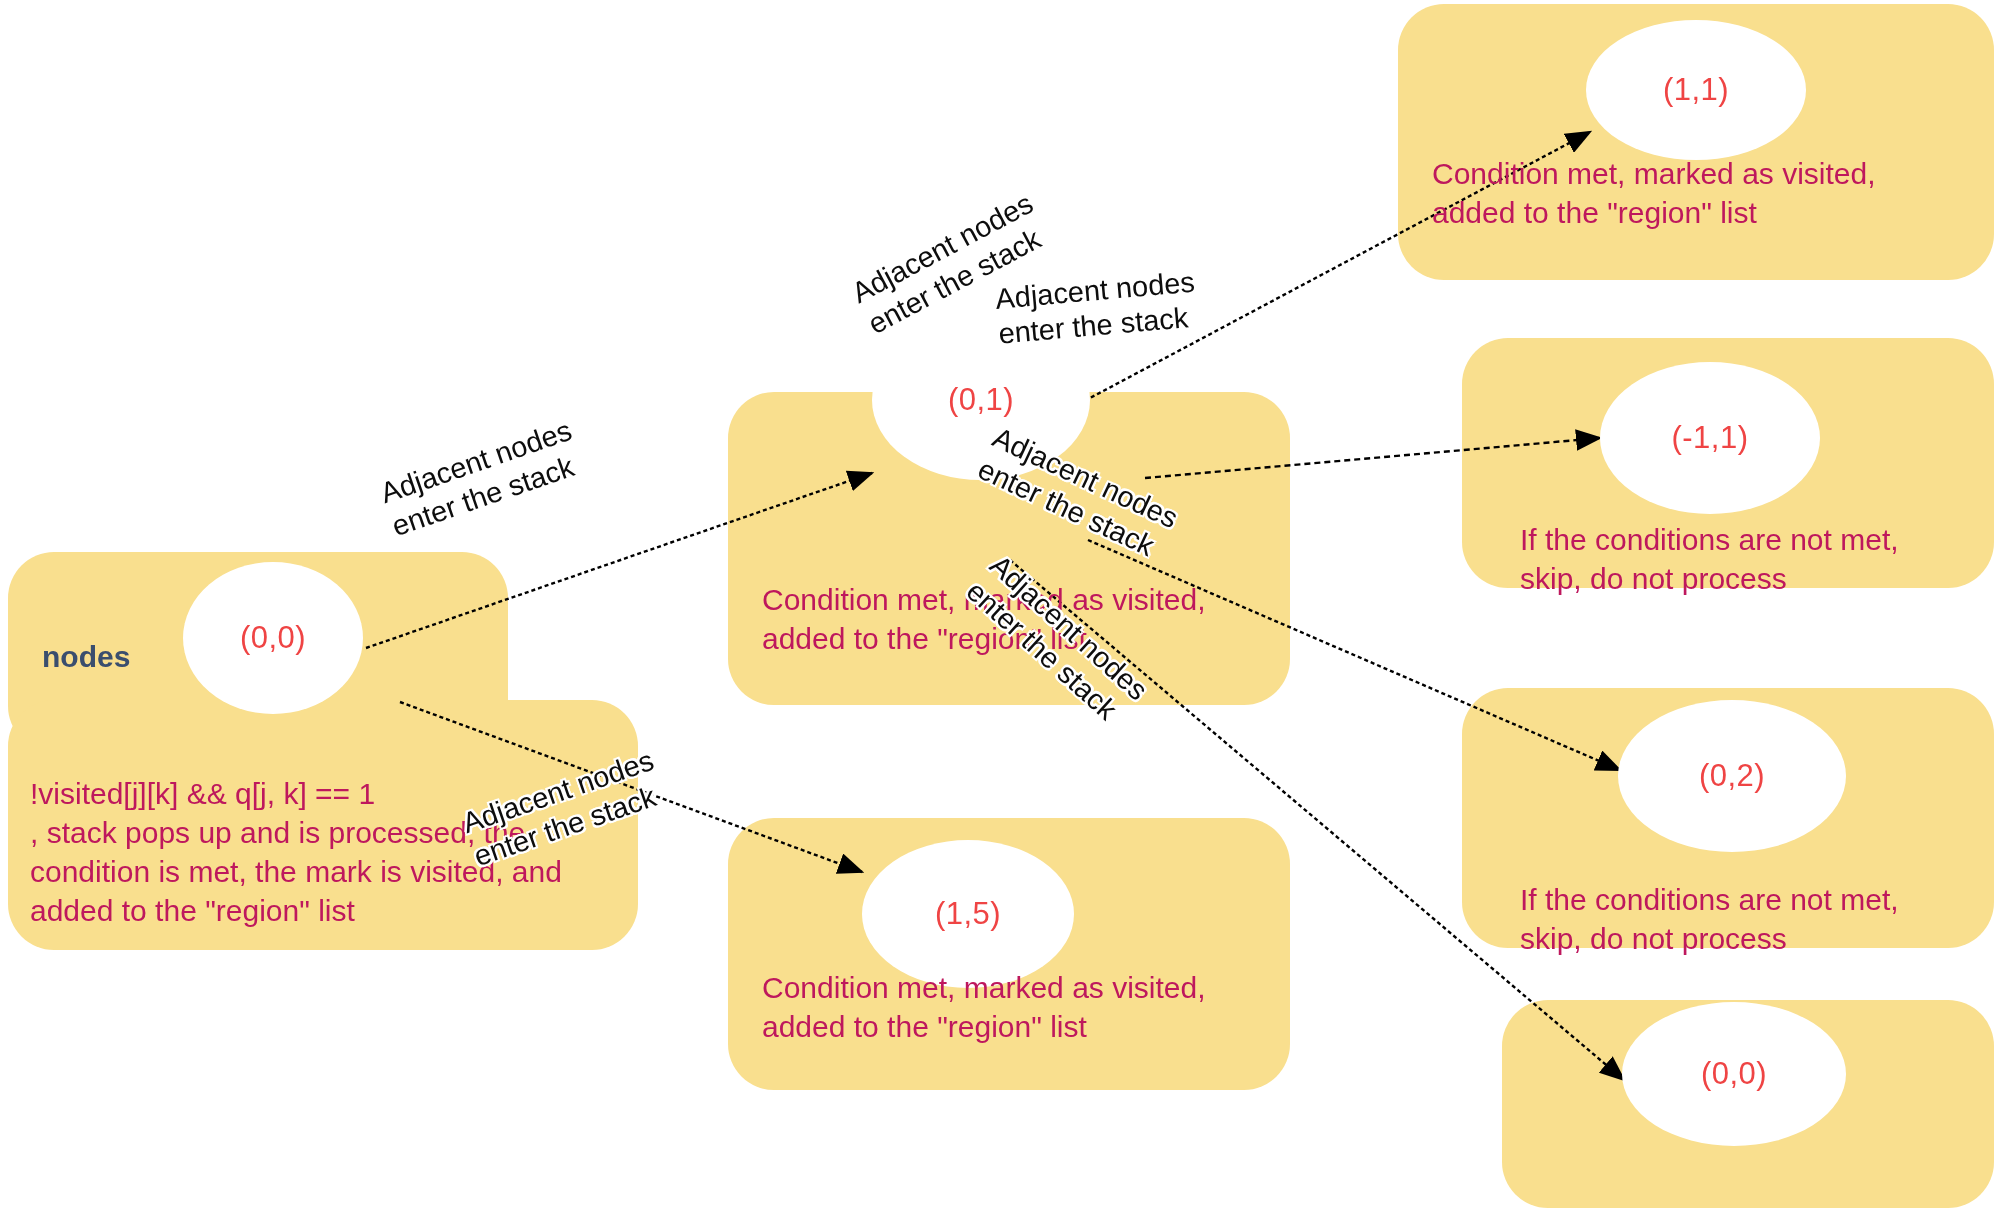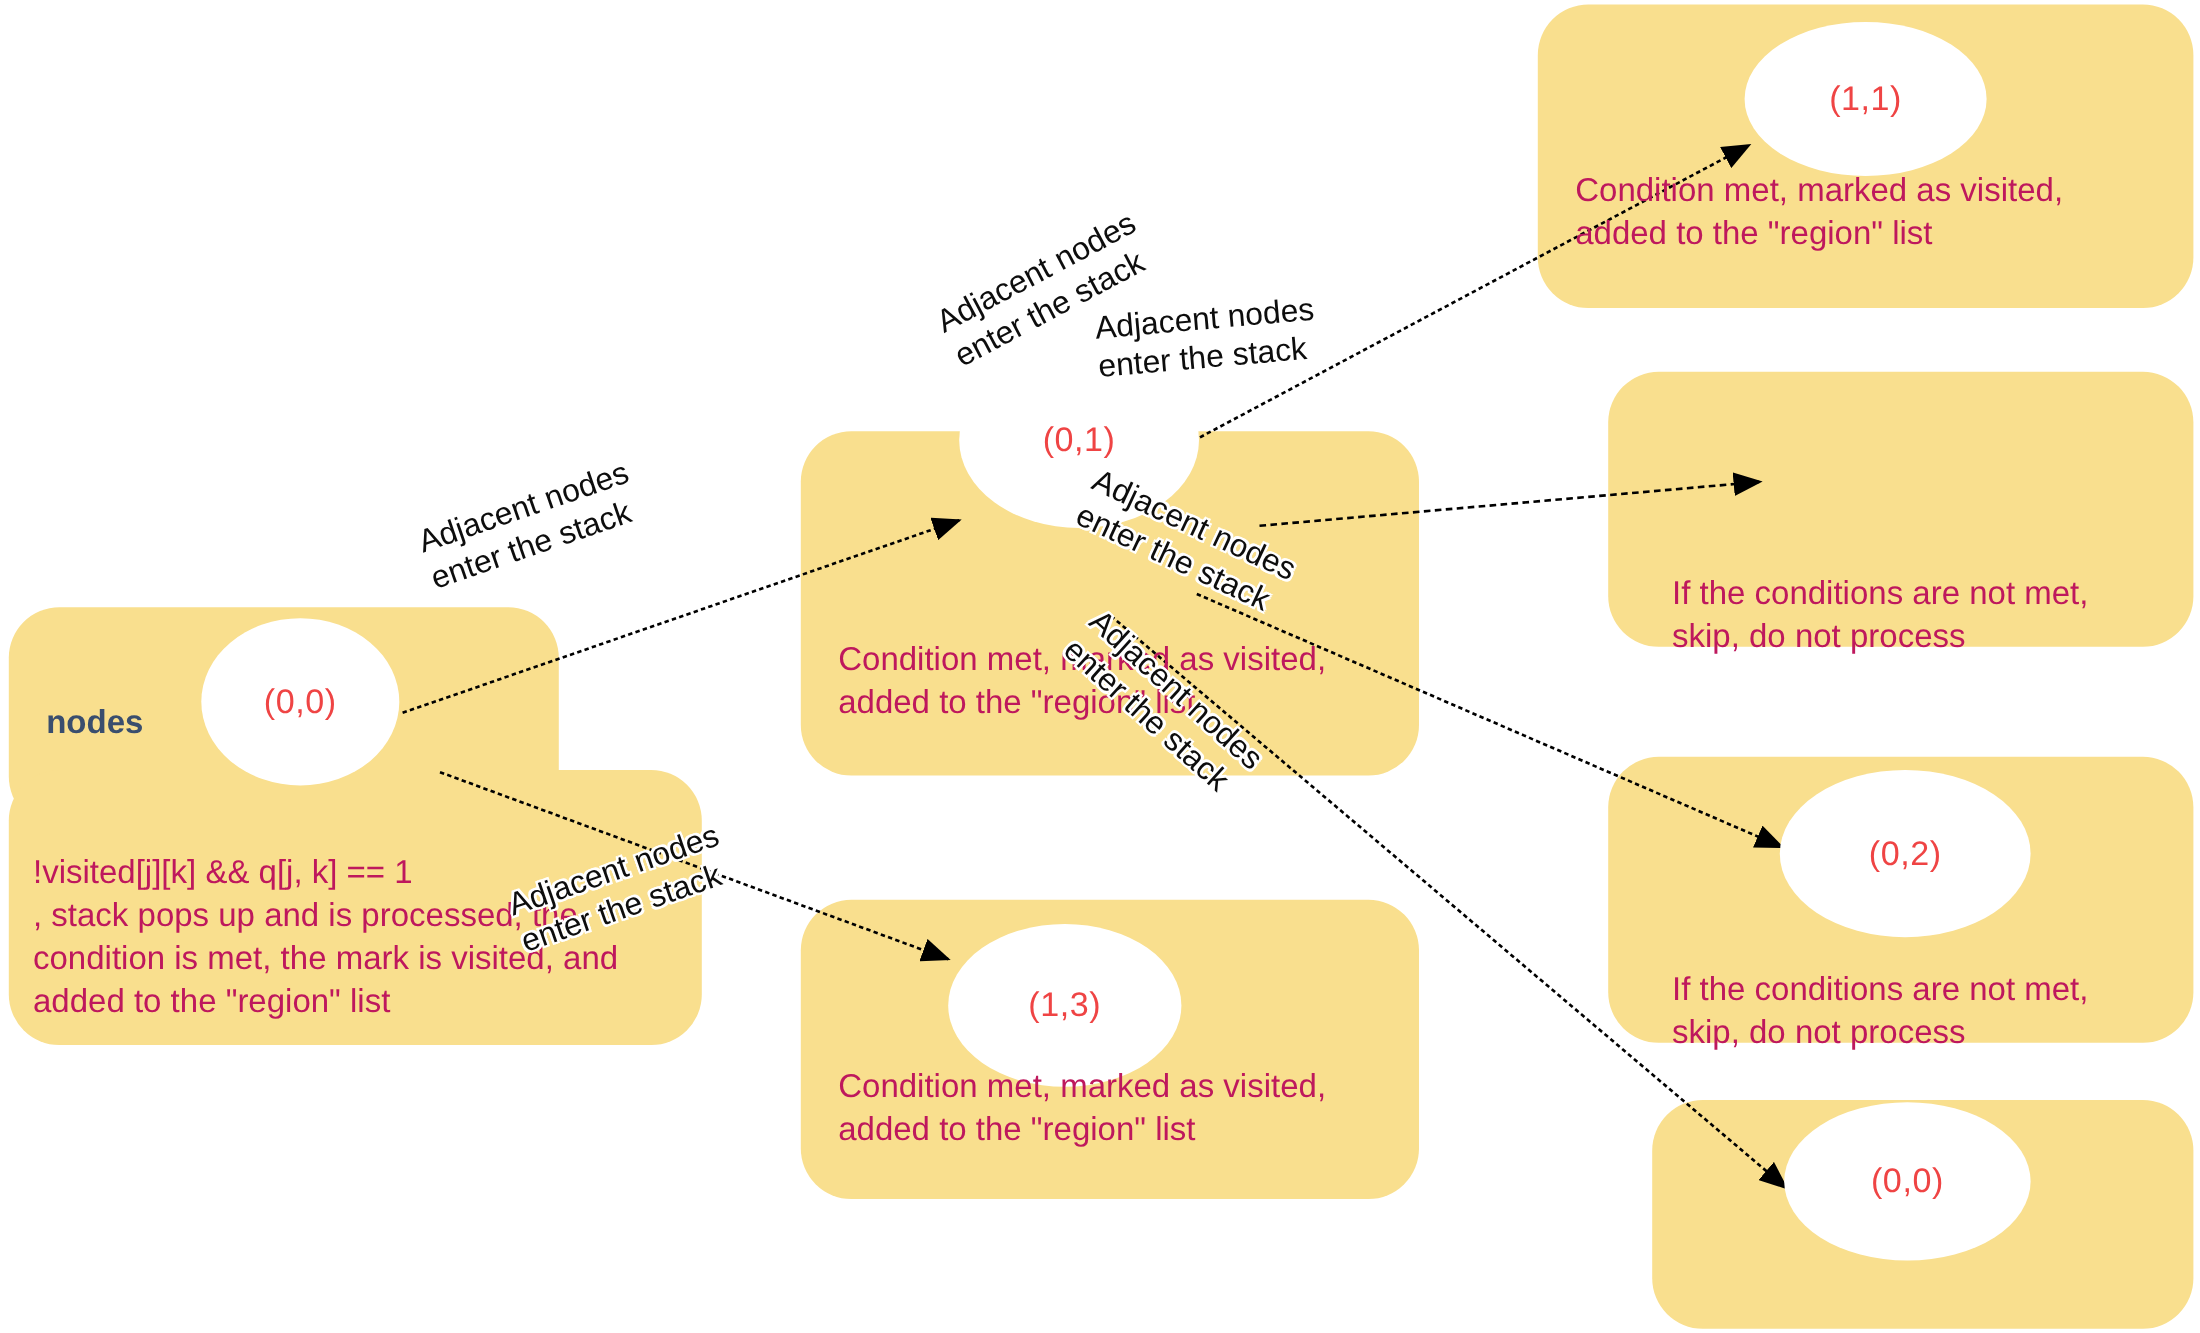"(-1,1)" div.node { html: none -> <div> <span>(-1,1)</span> </div> }
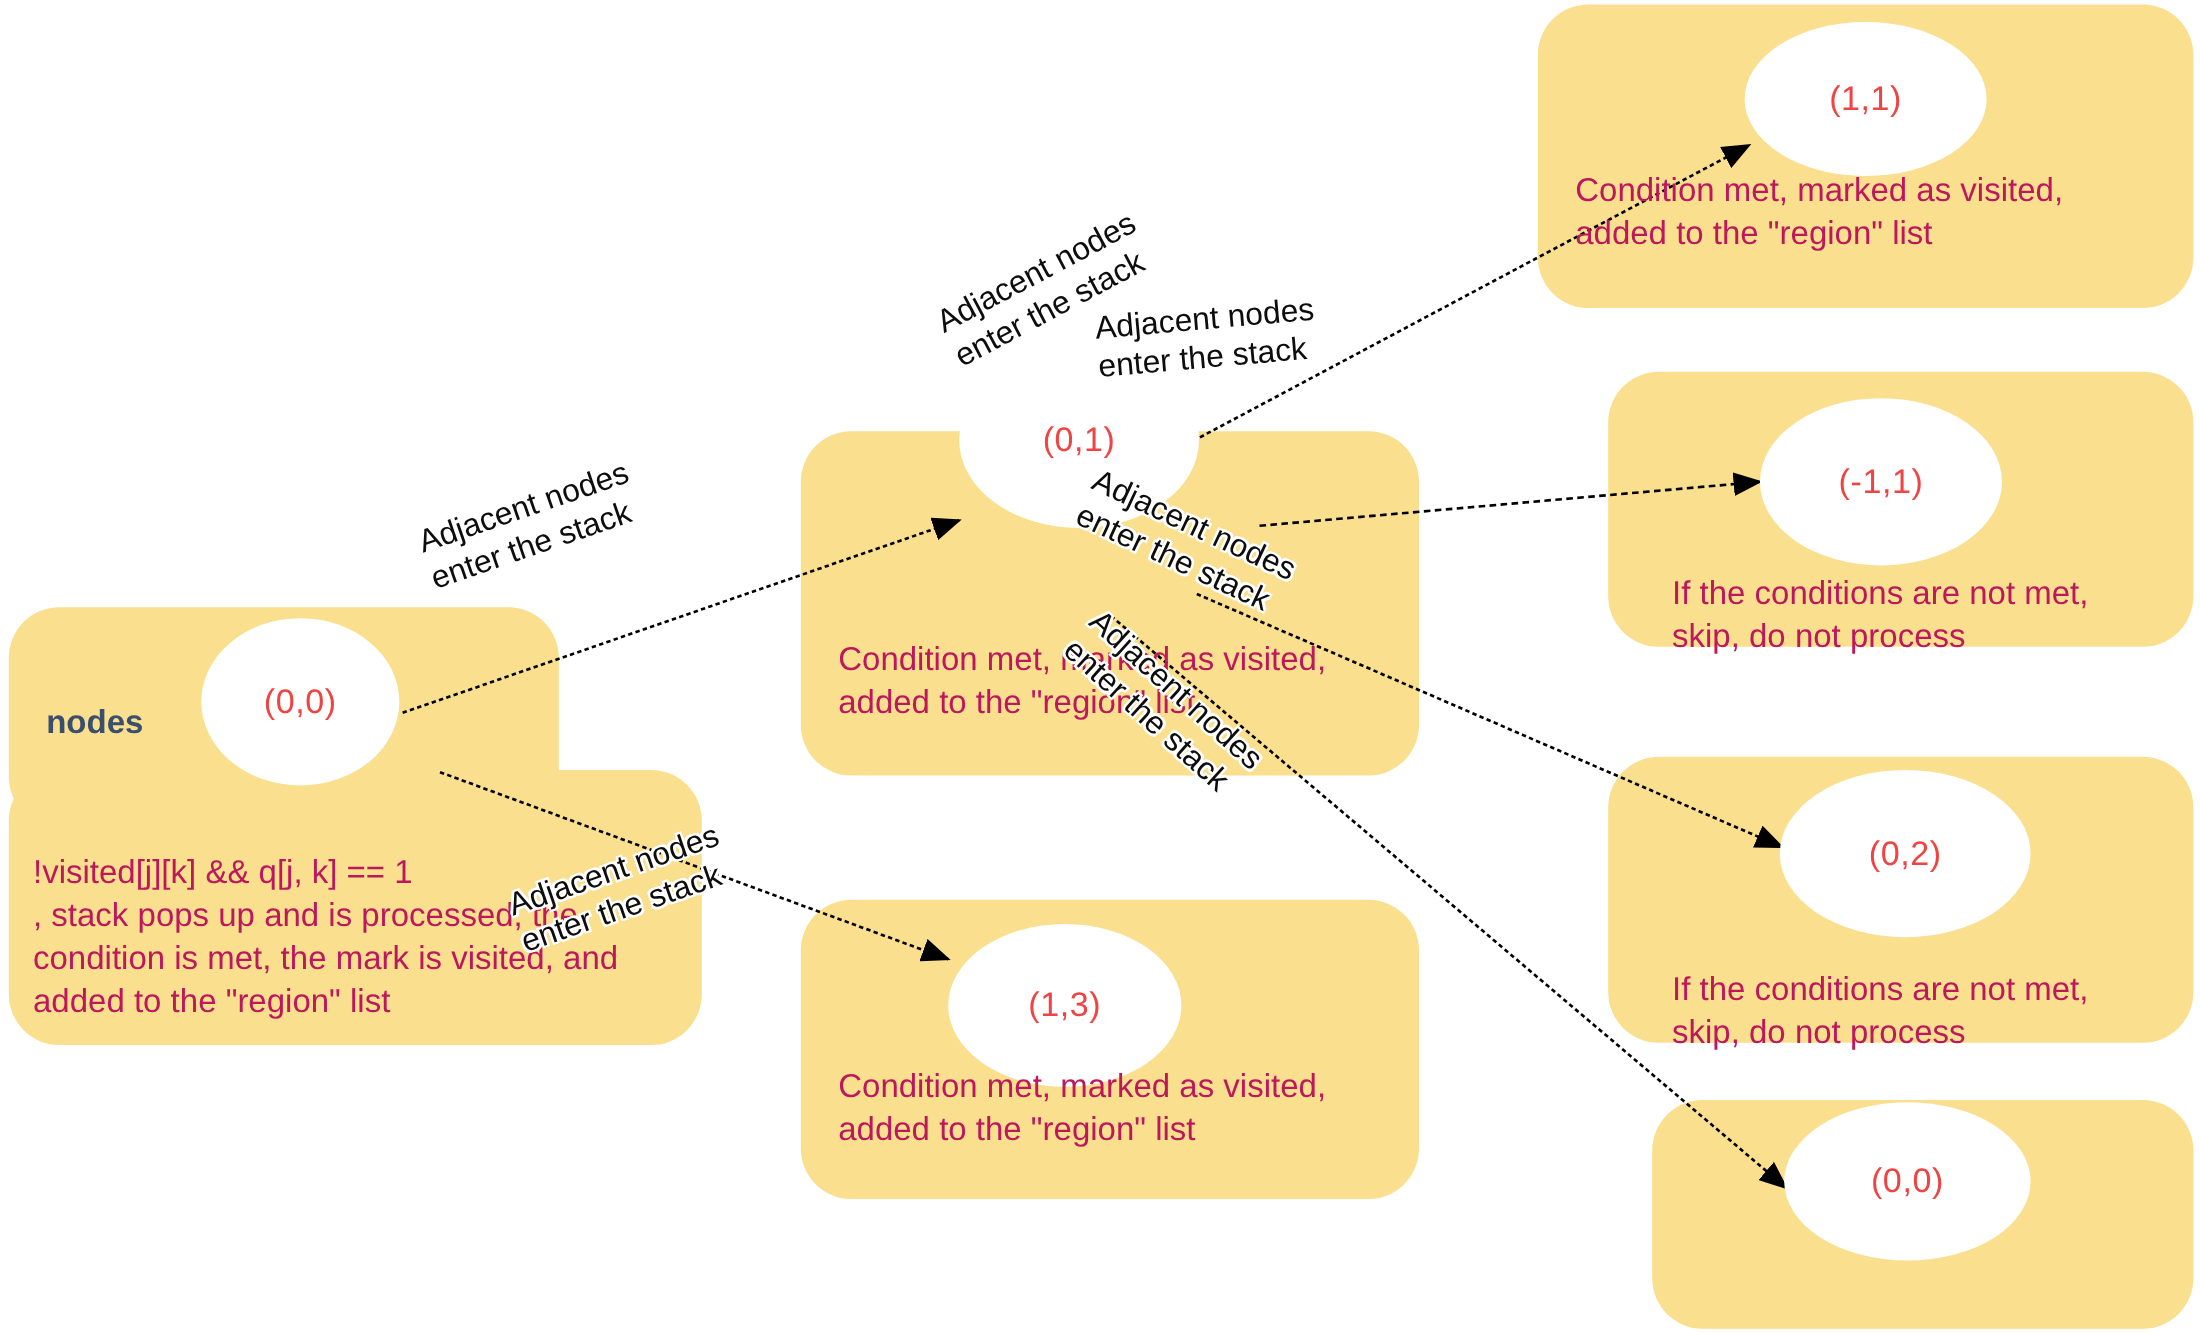"(1,3)" span { text: 1,3 -> 1,5 }
